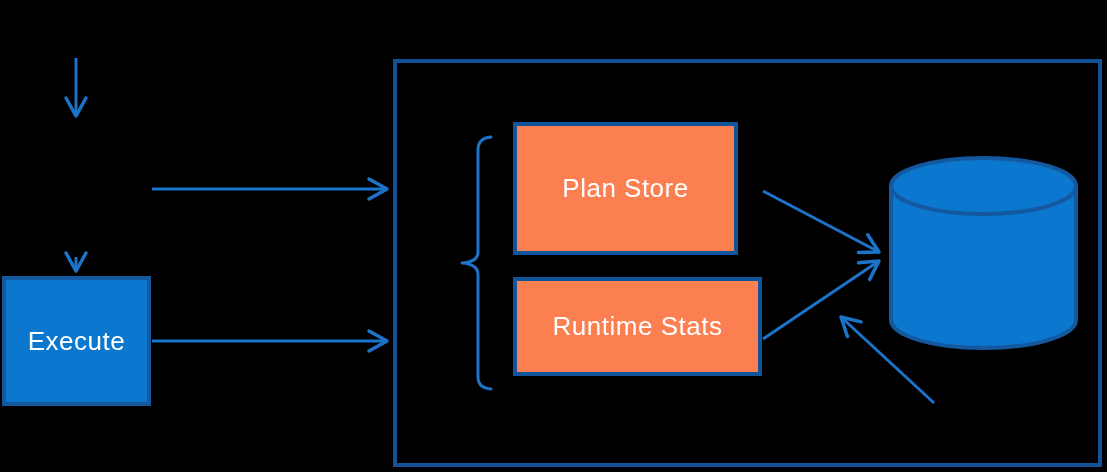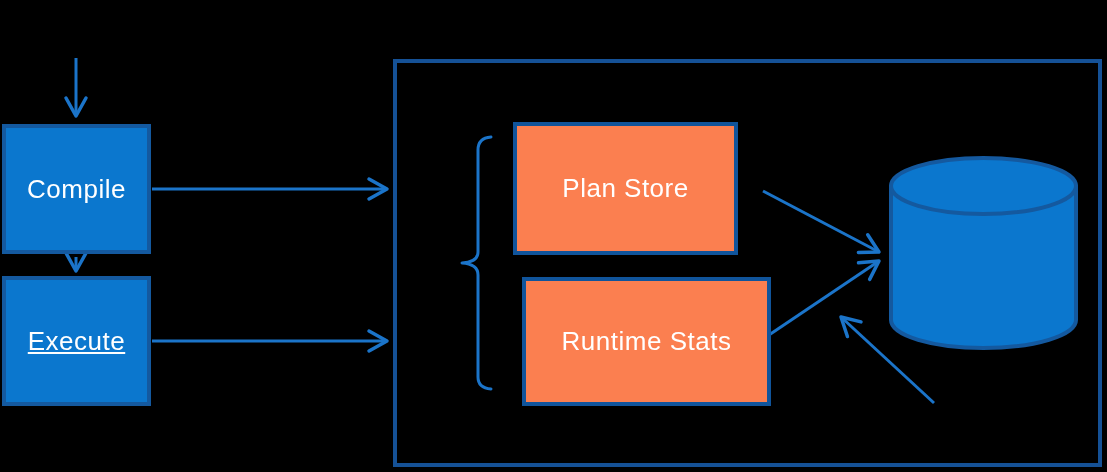"Compile" div.node { html: <div> <span>Compile</span> </div> -> none }
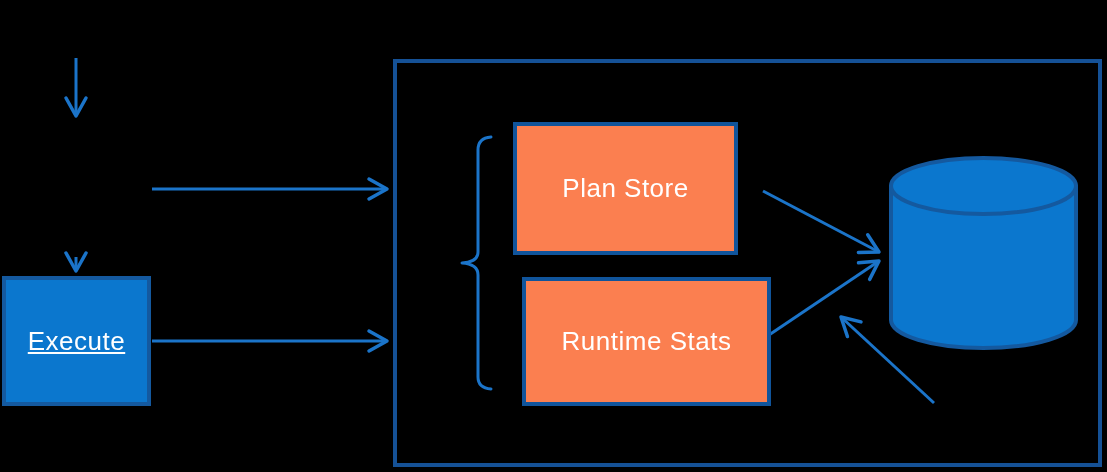"Execute" #execute-node { text-decoration: underline -> none }
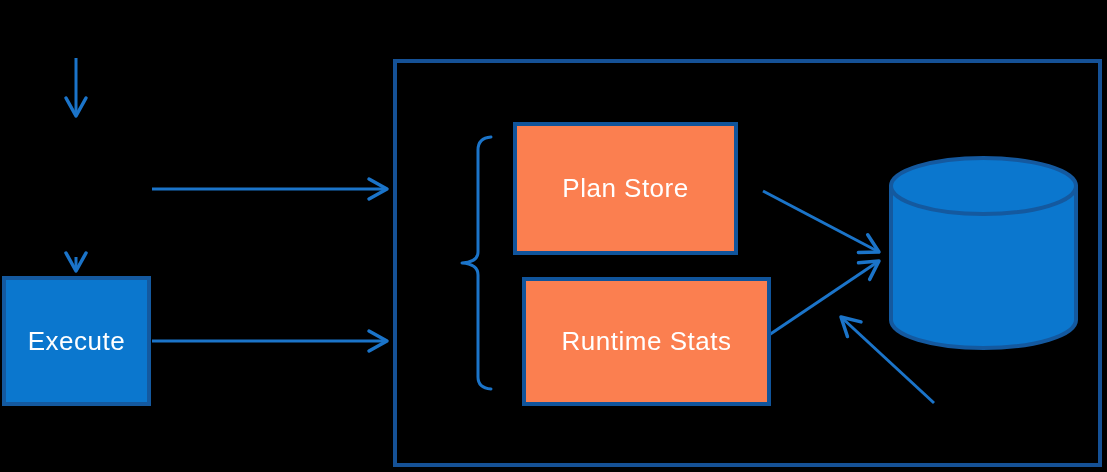"Runtime Stats" #runtime-stats-node { height: 129px -> 99px; margin-left: 9px -> none }
